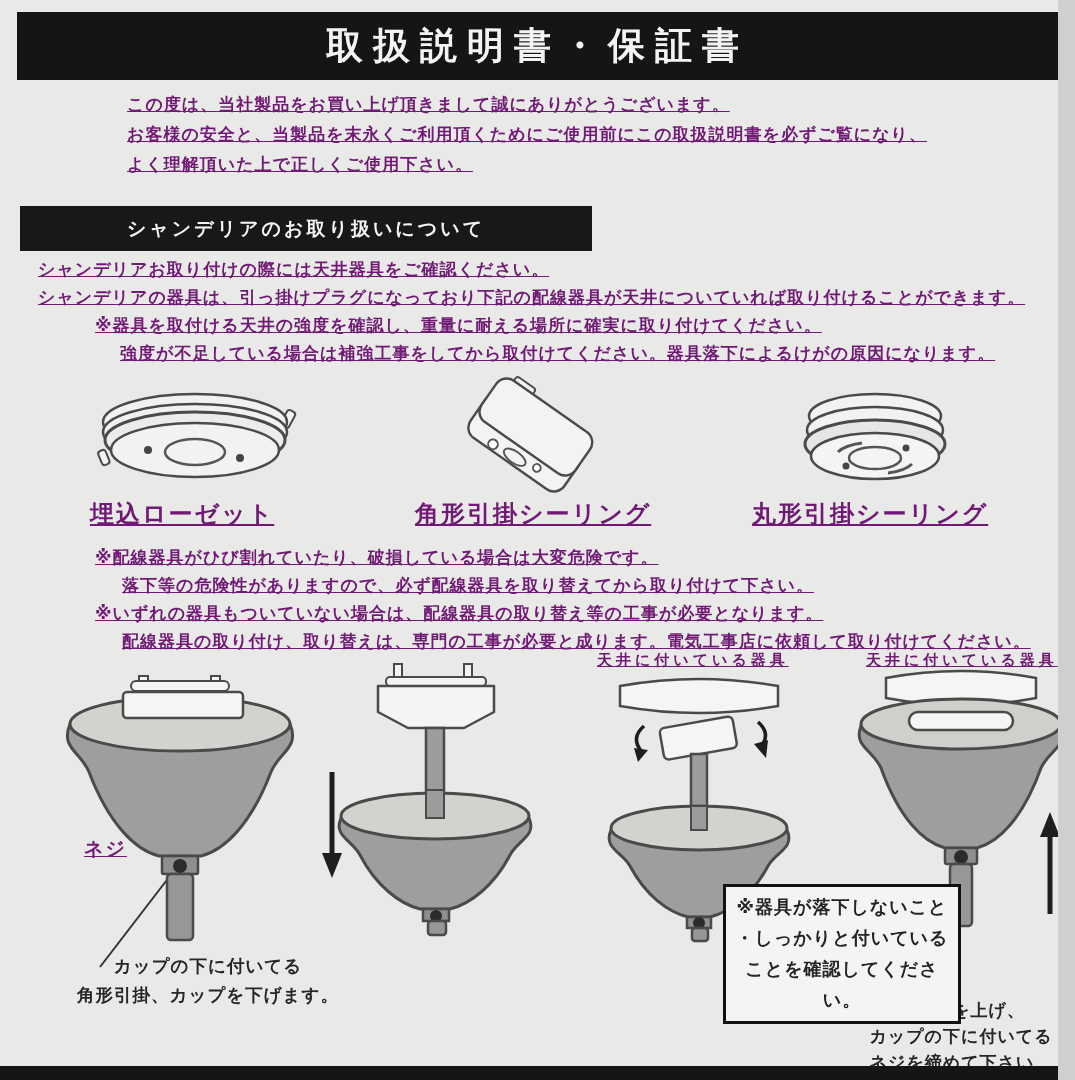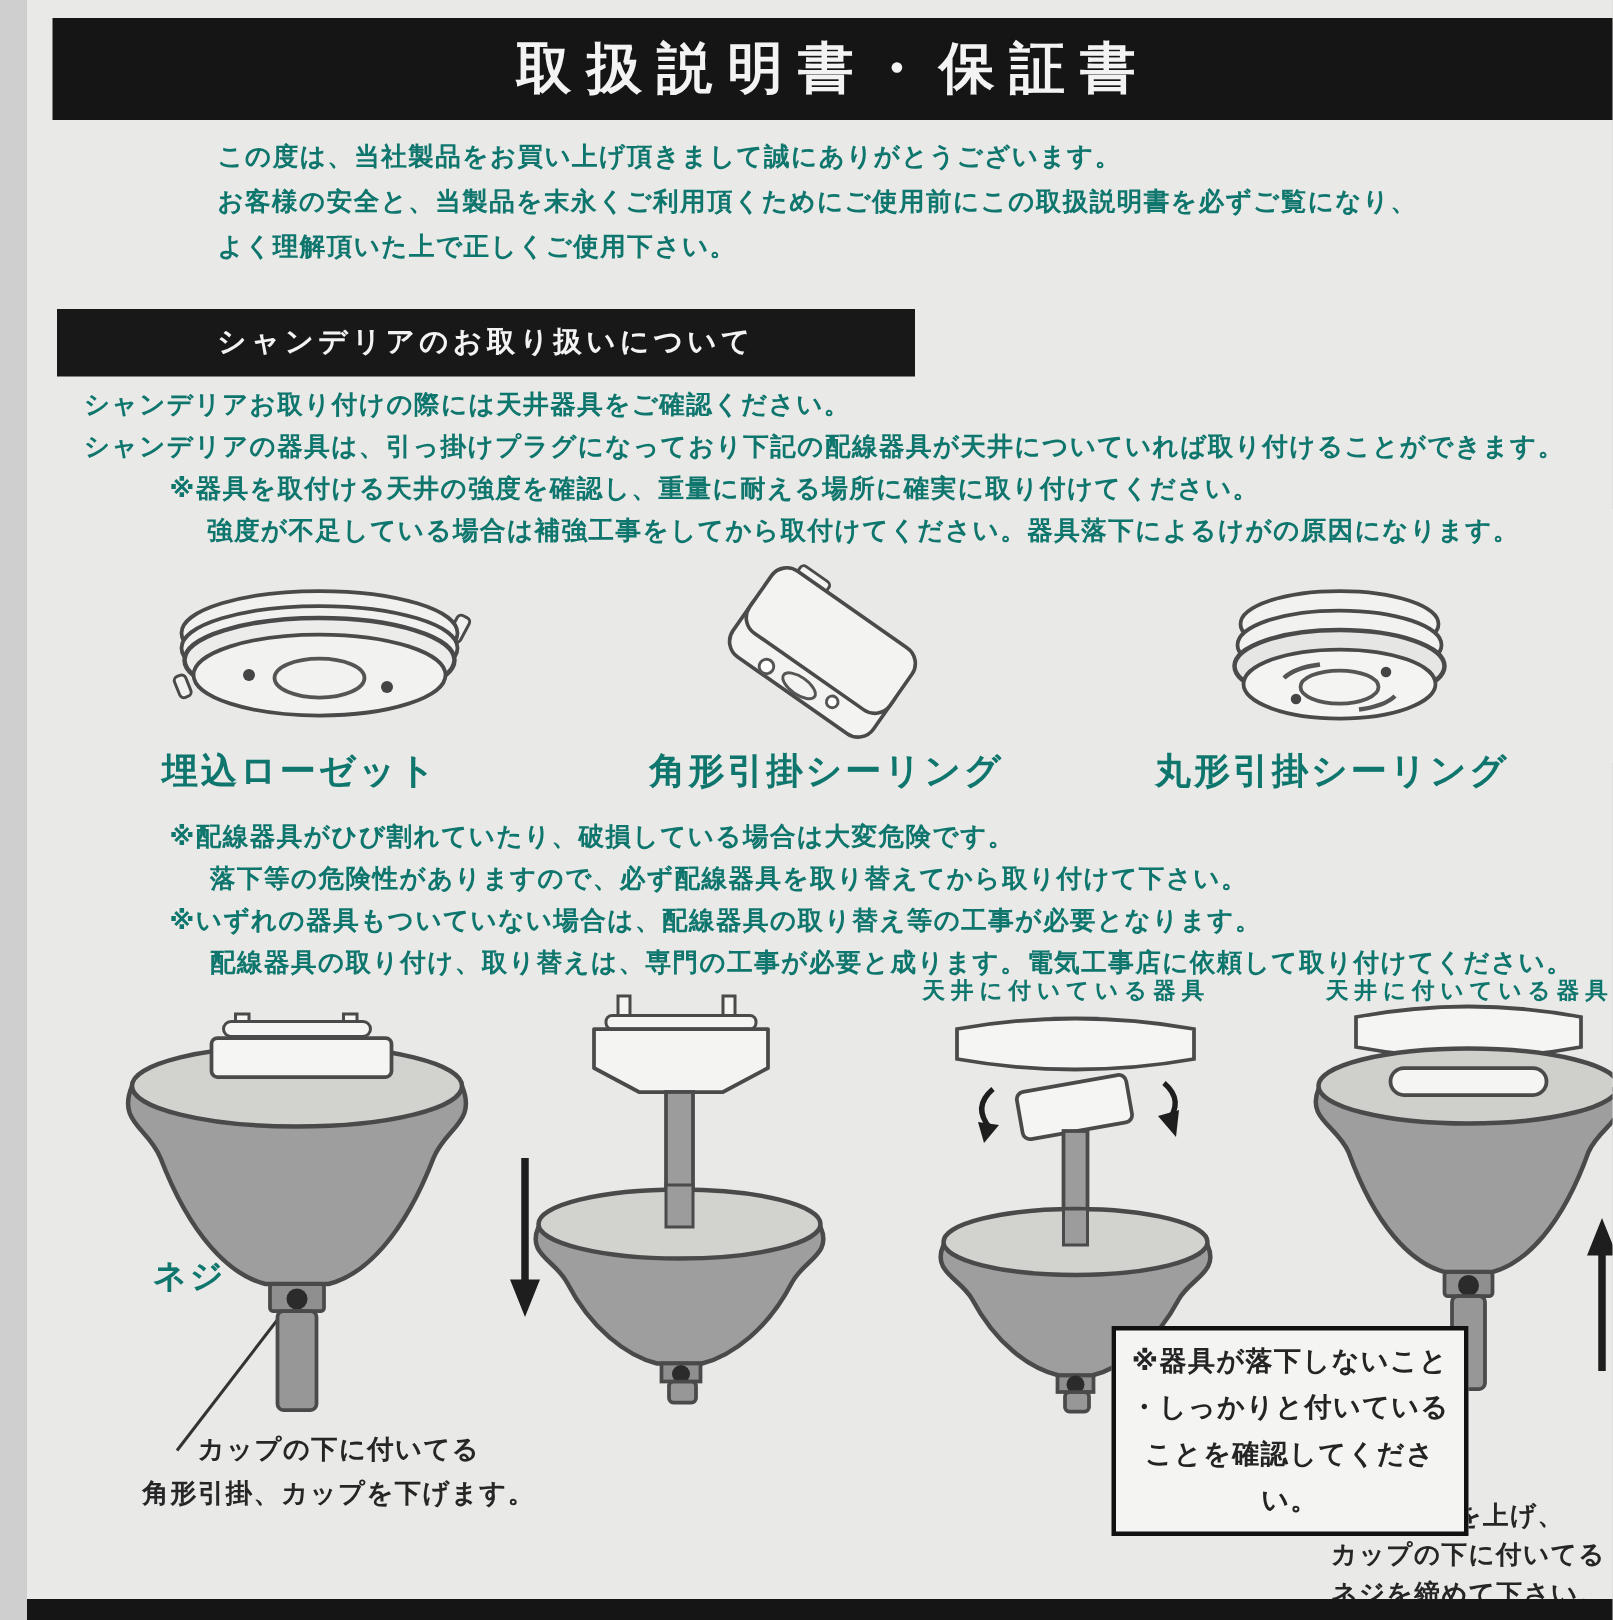"取扱説明書・保証書" #page { margin-left: 18px -> none }
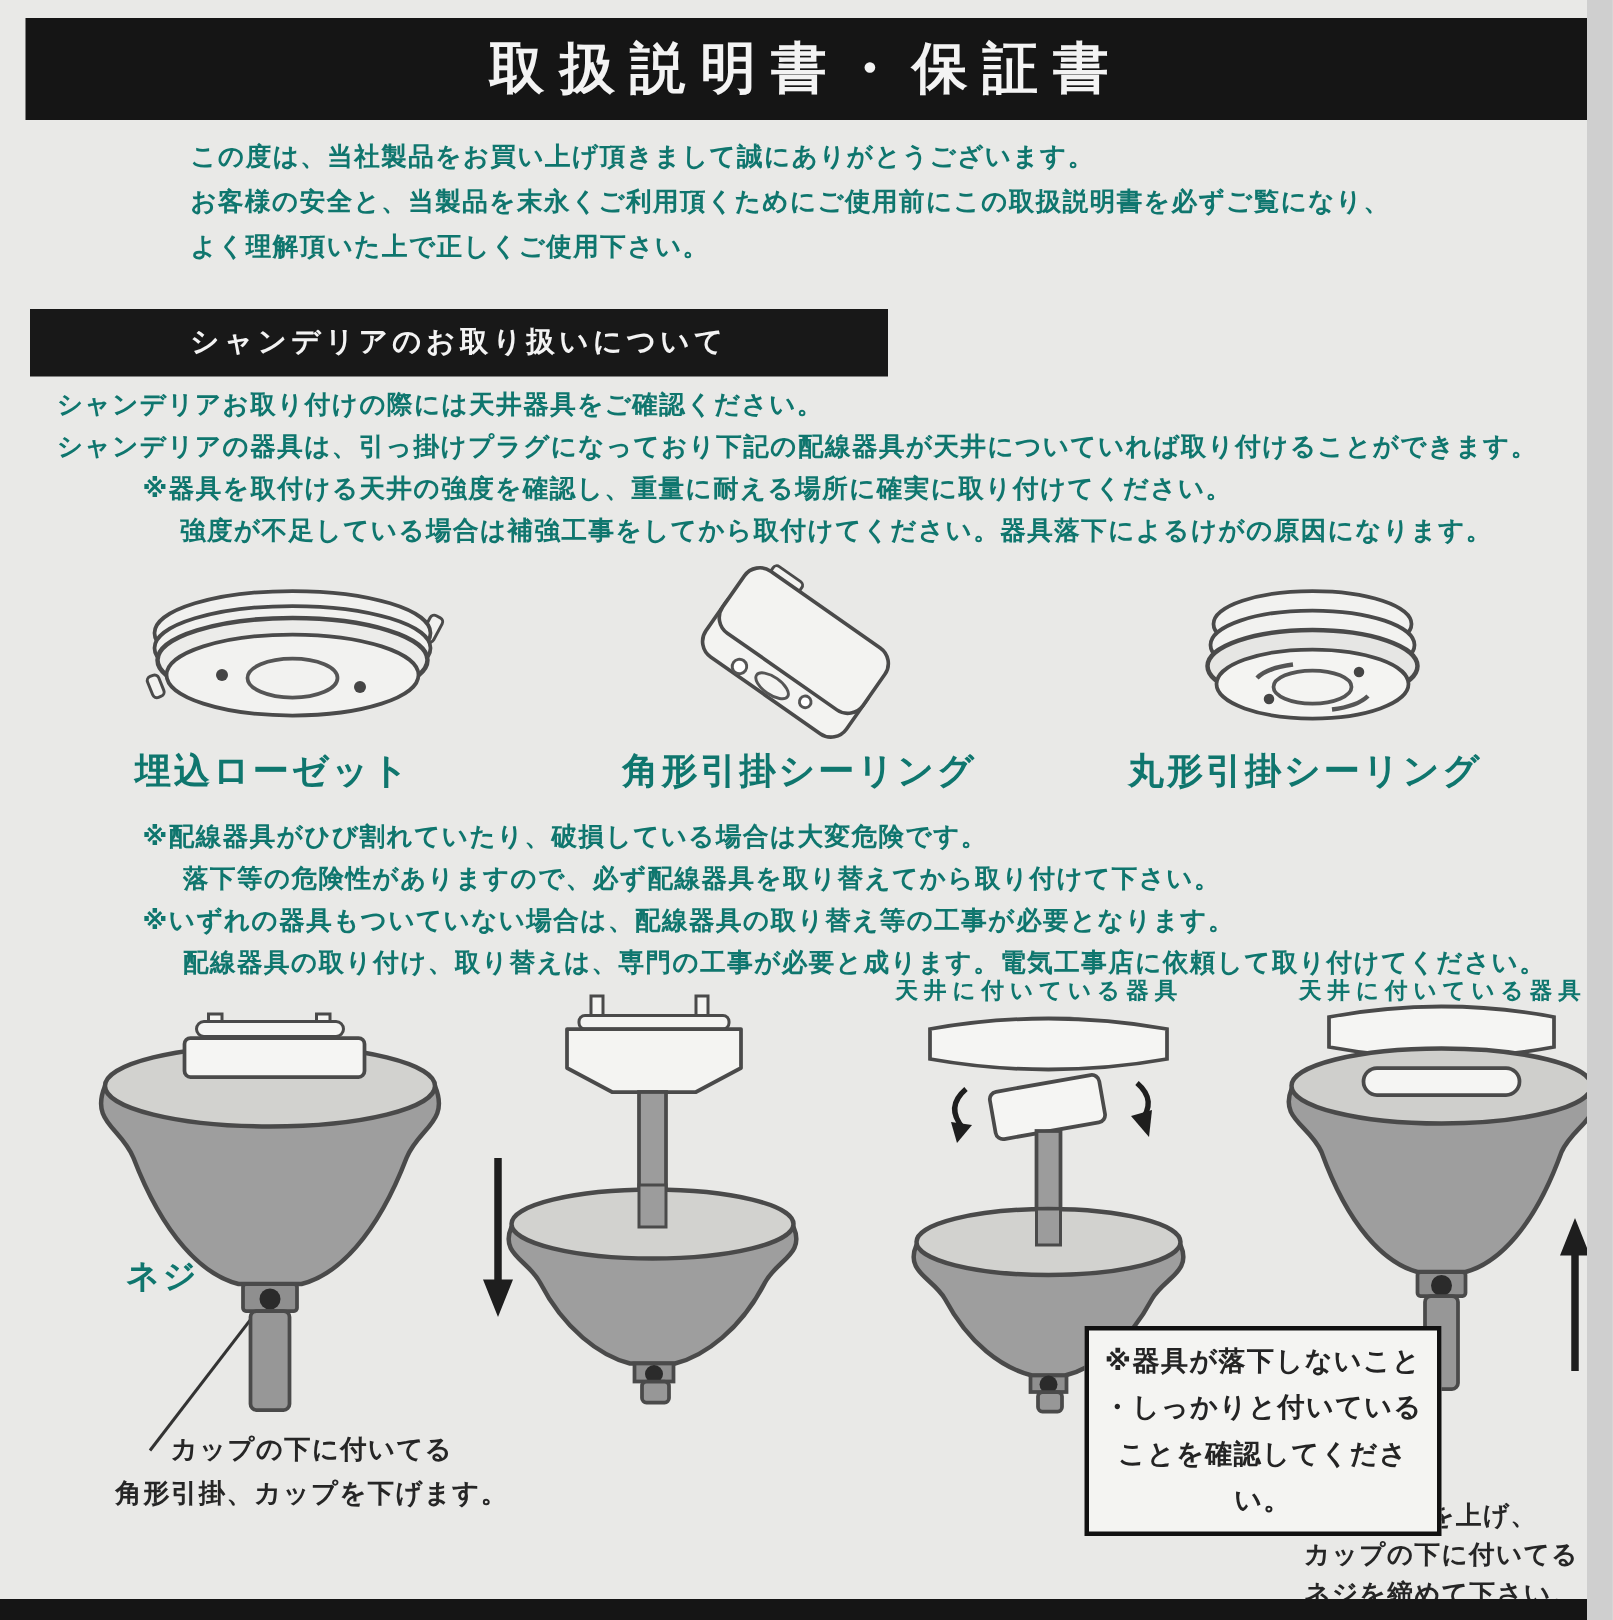"この度は、当社製品をお買い上げ頂きまして誠にありがとうございます。" .t { color: #0f766e -> #701a75; text-decoration: none -> underline }
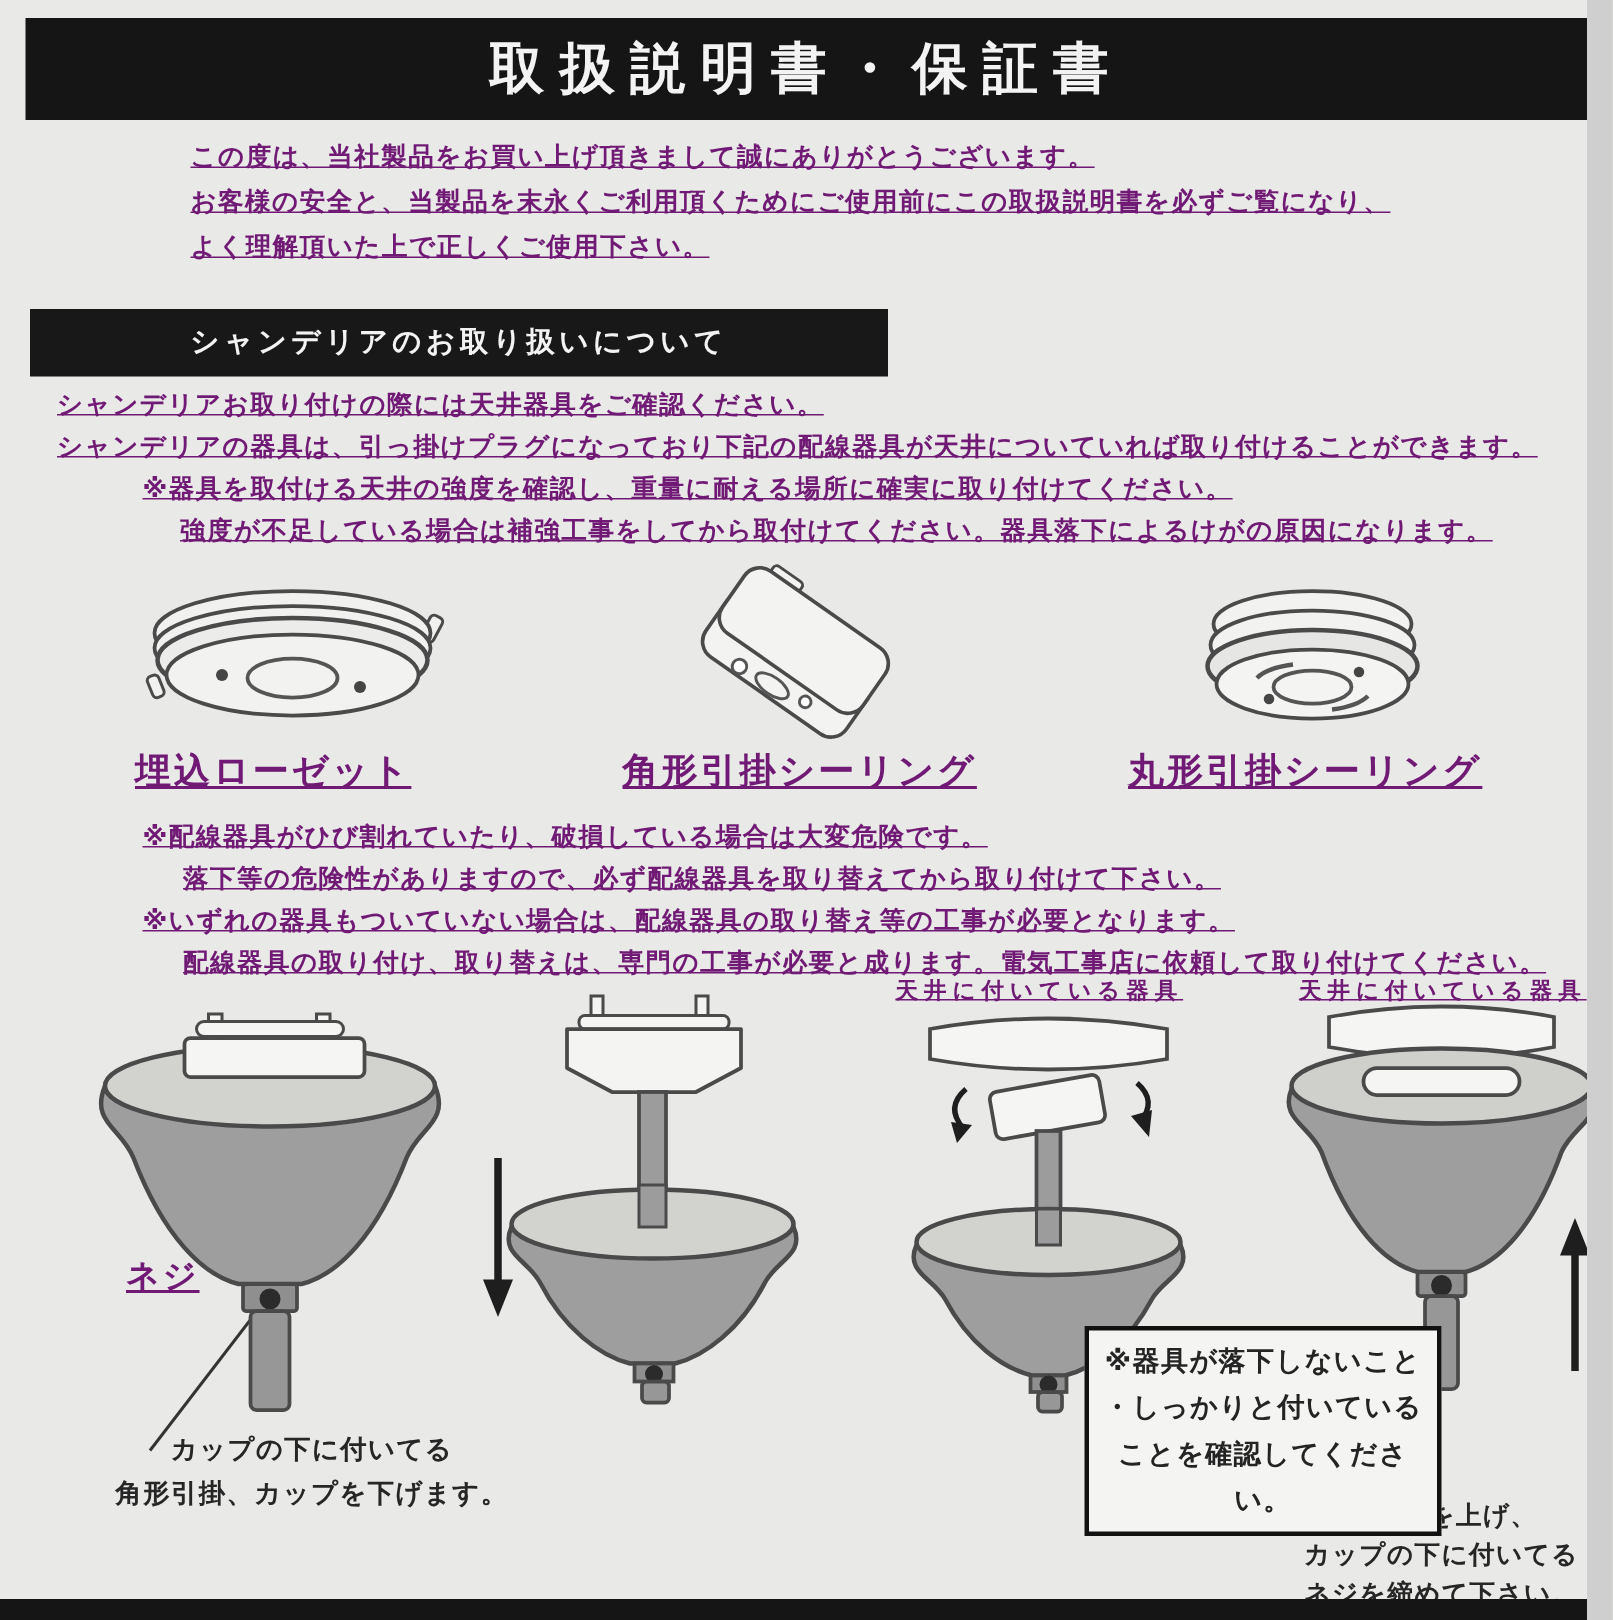"ネジ" div.t { font-size: 22px -> 19px }
